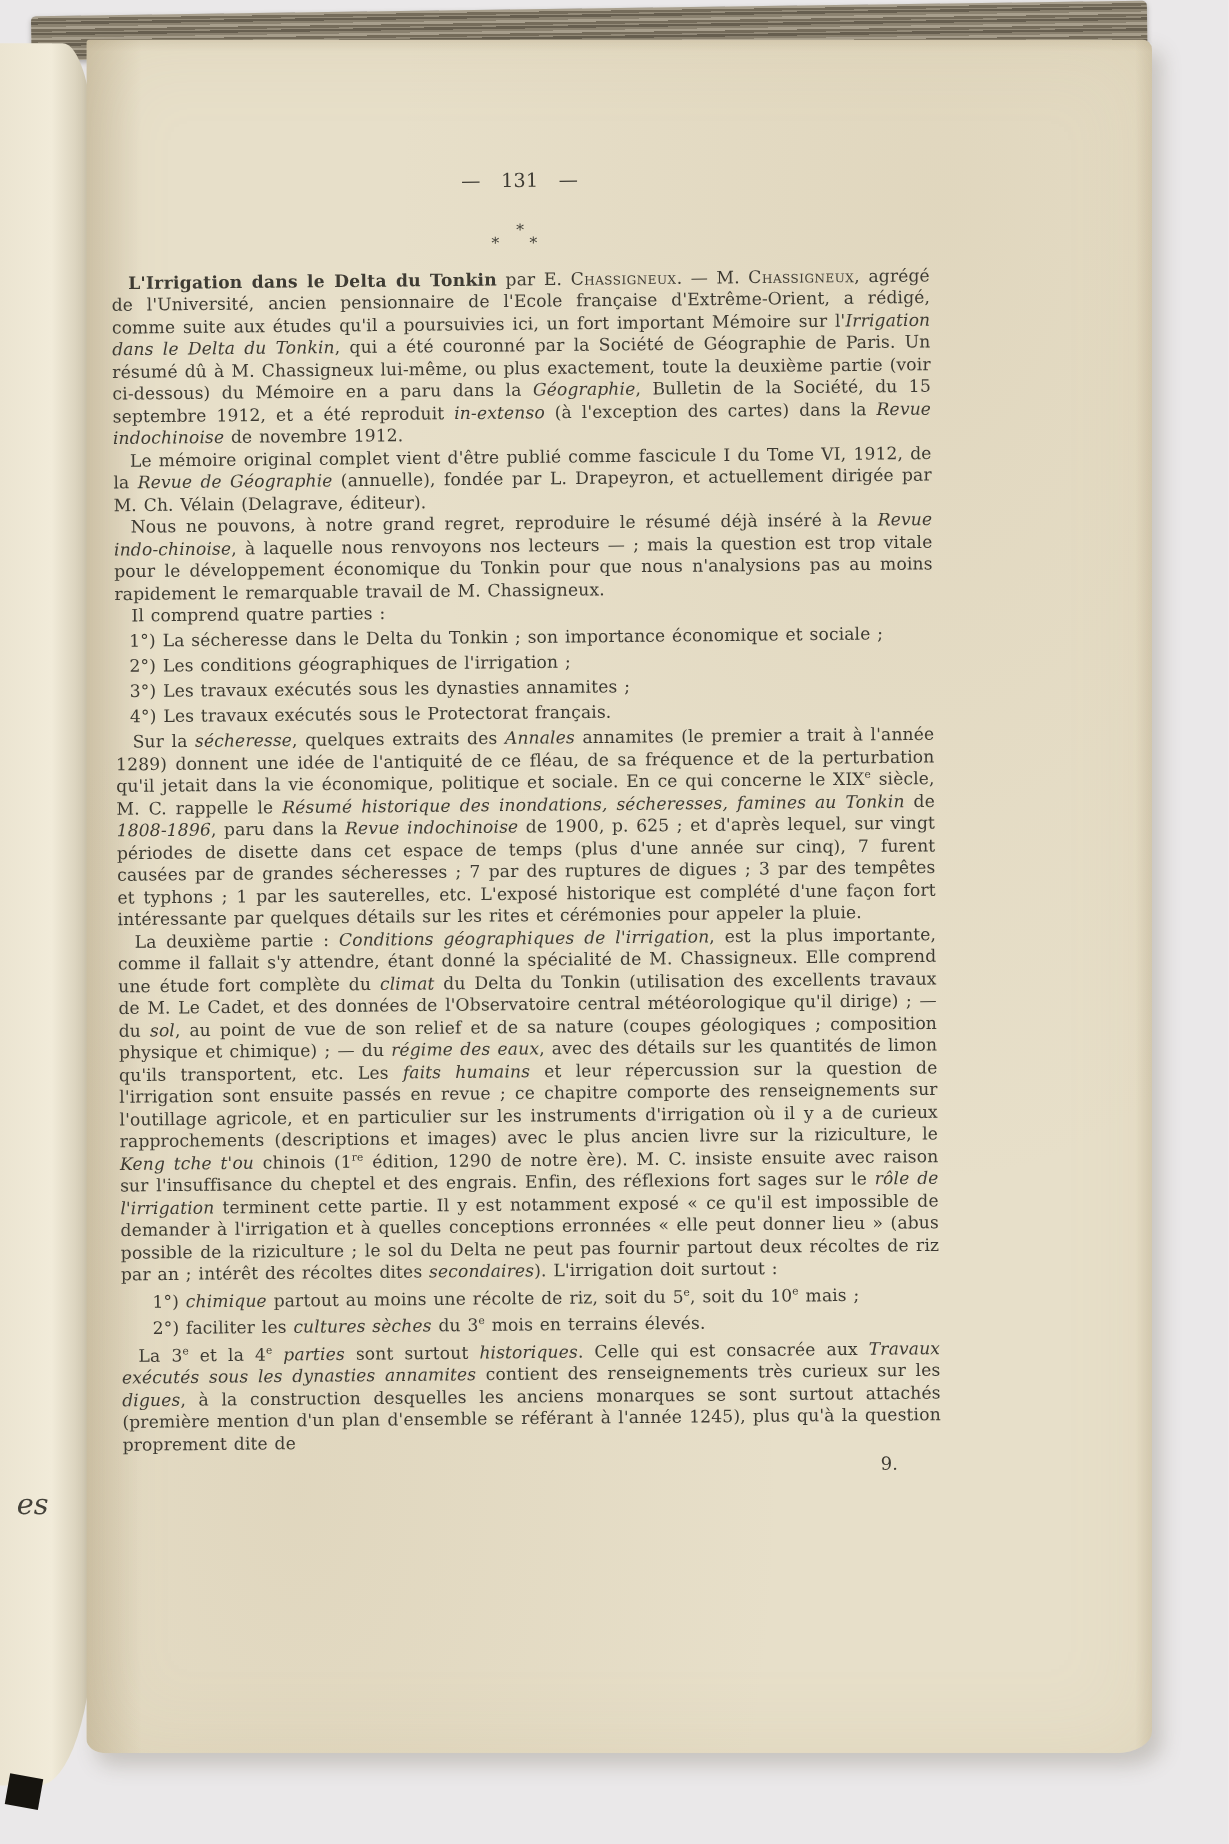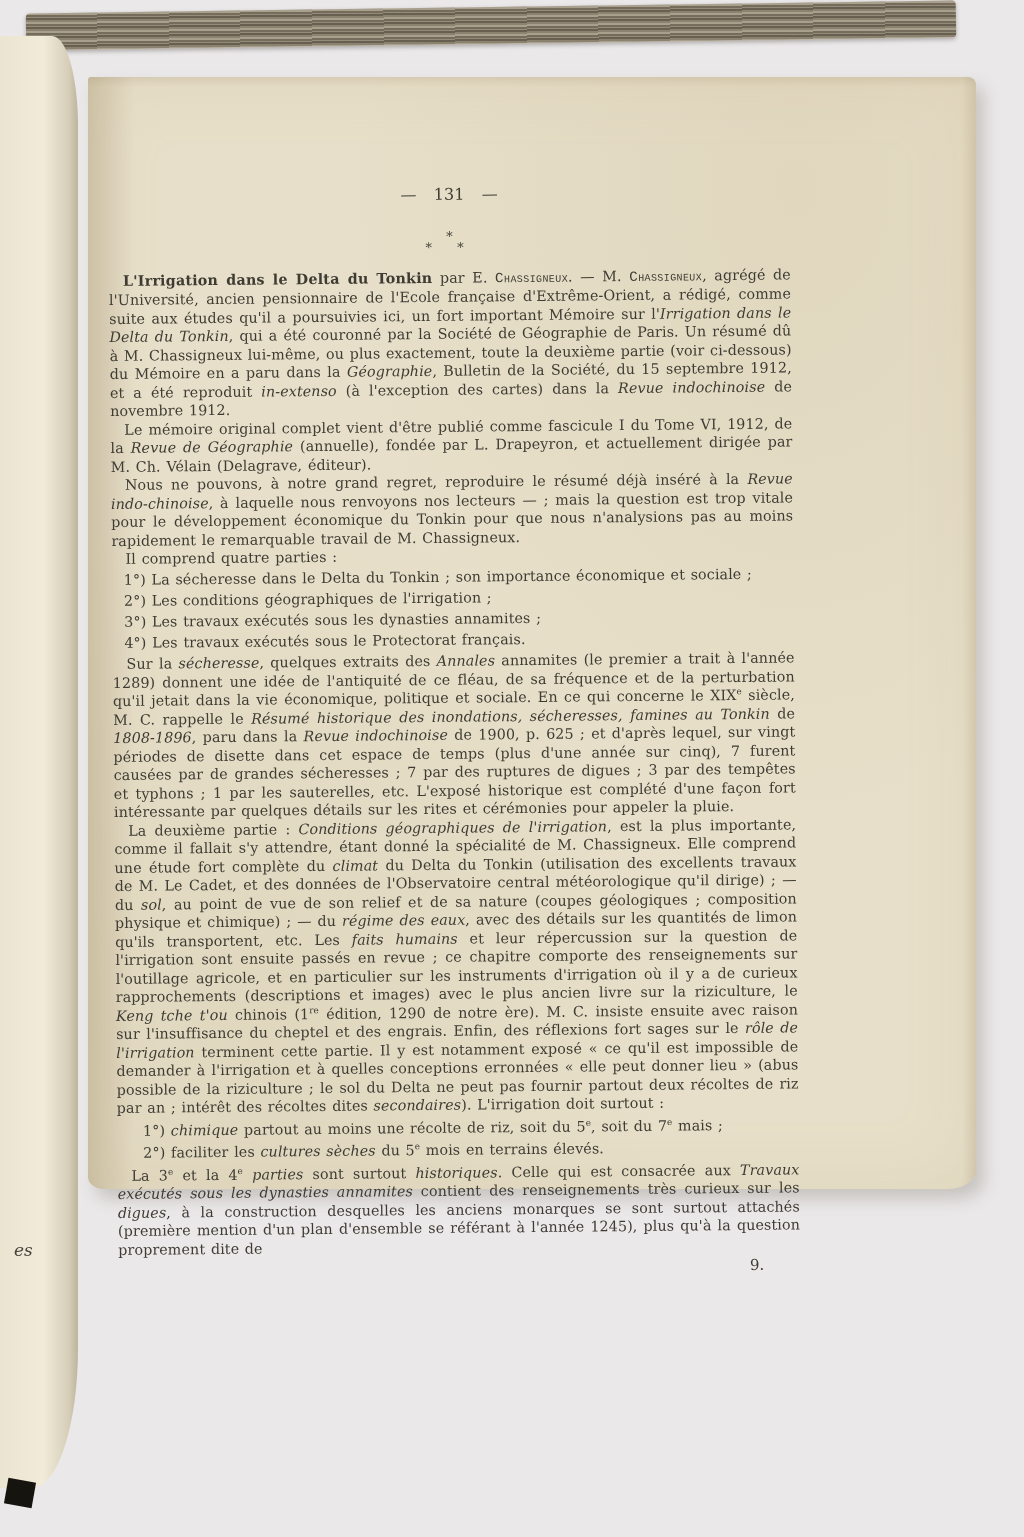"— 131 —" .page { height: 1112px -> 1428px; left: 88px -> 72px; margin-top: 44px -> none }
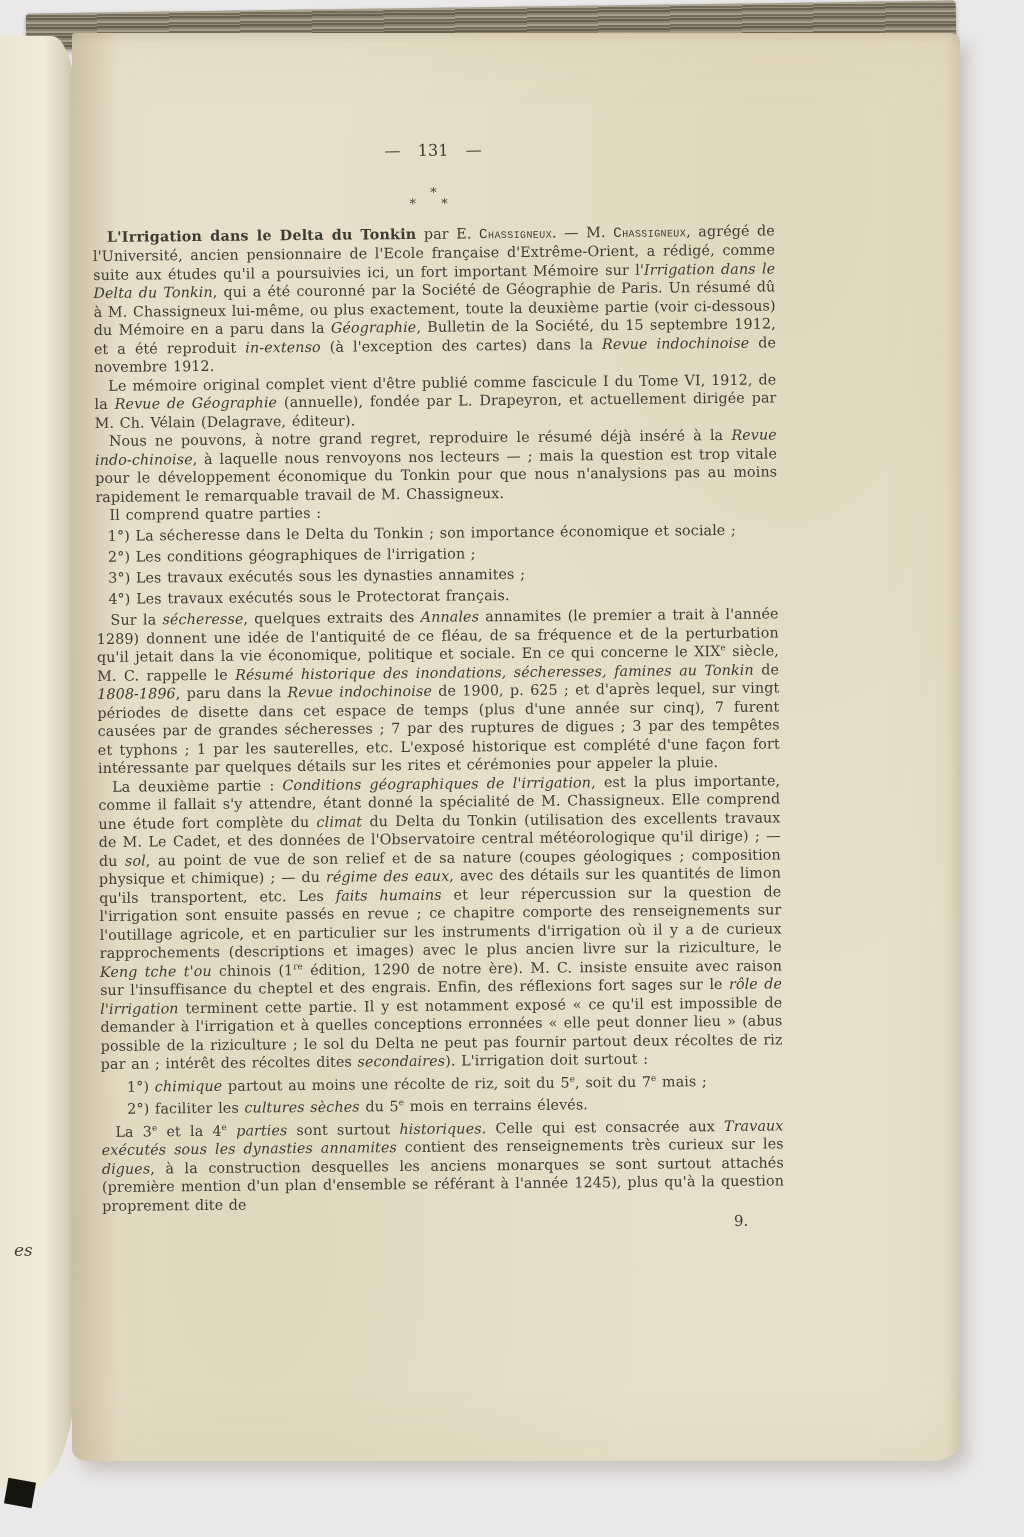"Chassigneux" .seg-sc { font-family: Liberation Mono, monospace -> none }
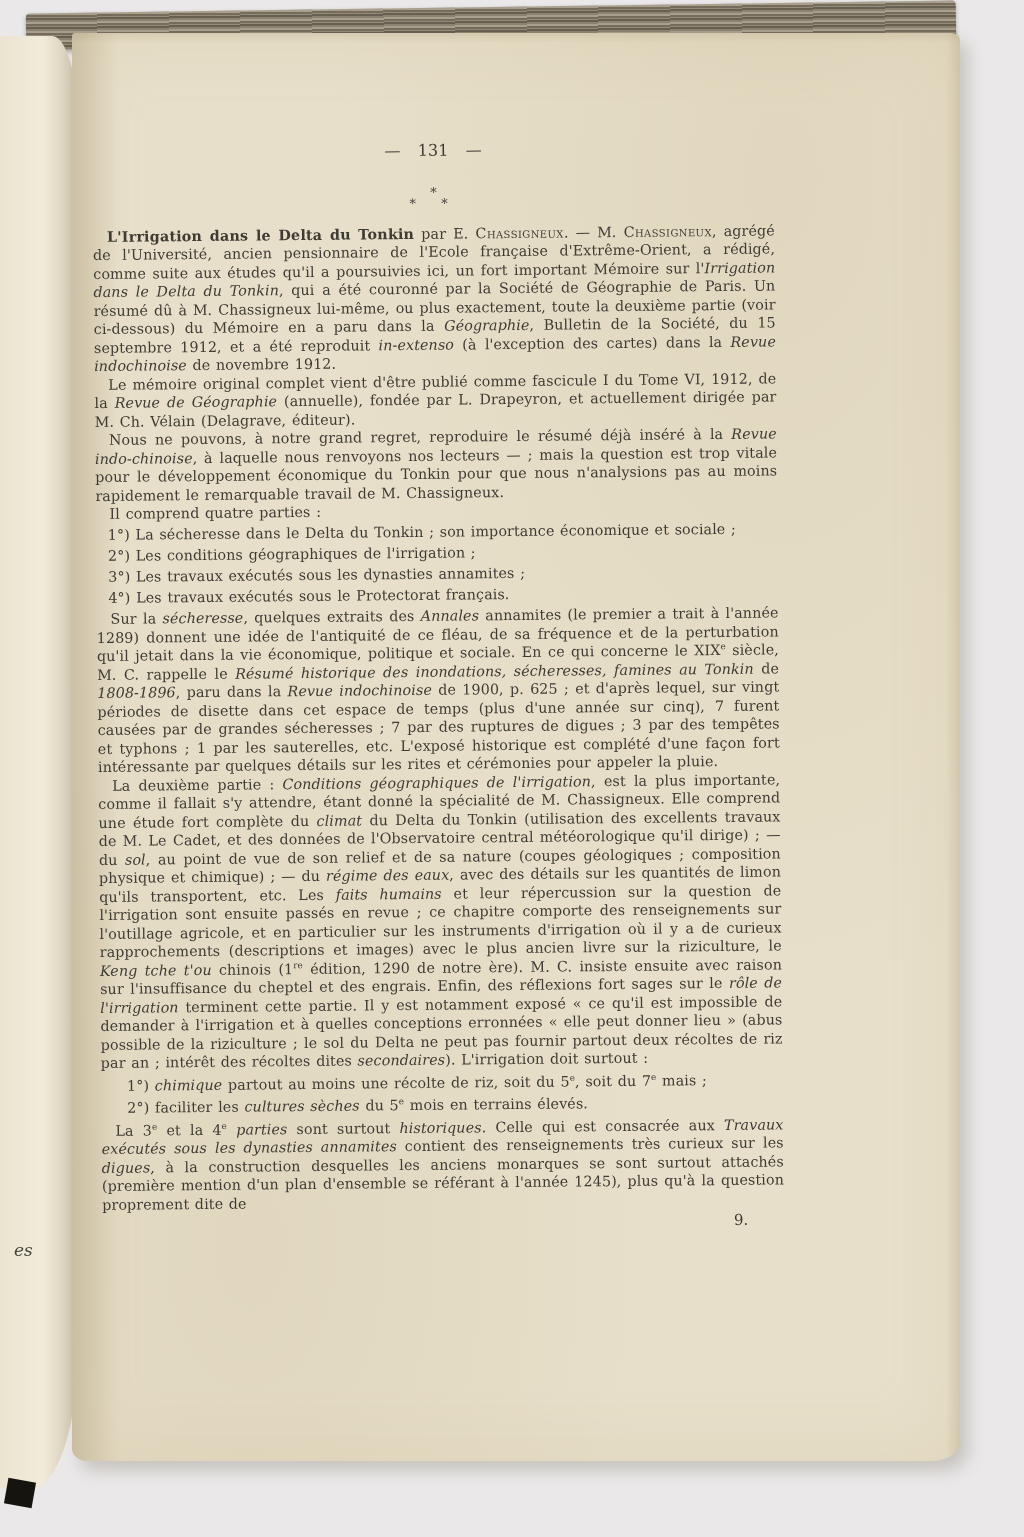", soit du 7" span.seg-n { text: 7 -> 10 }
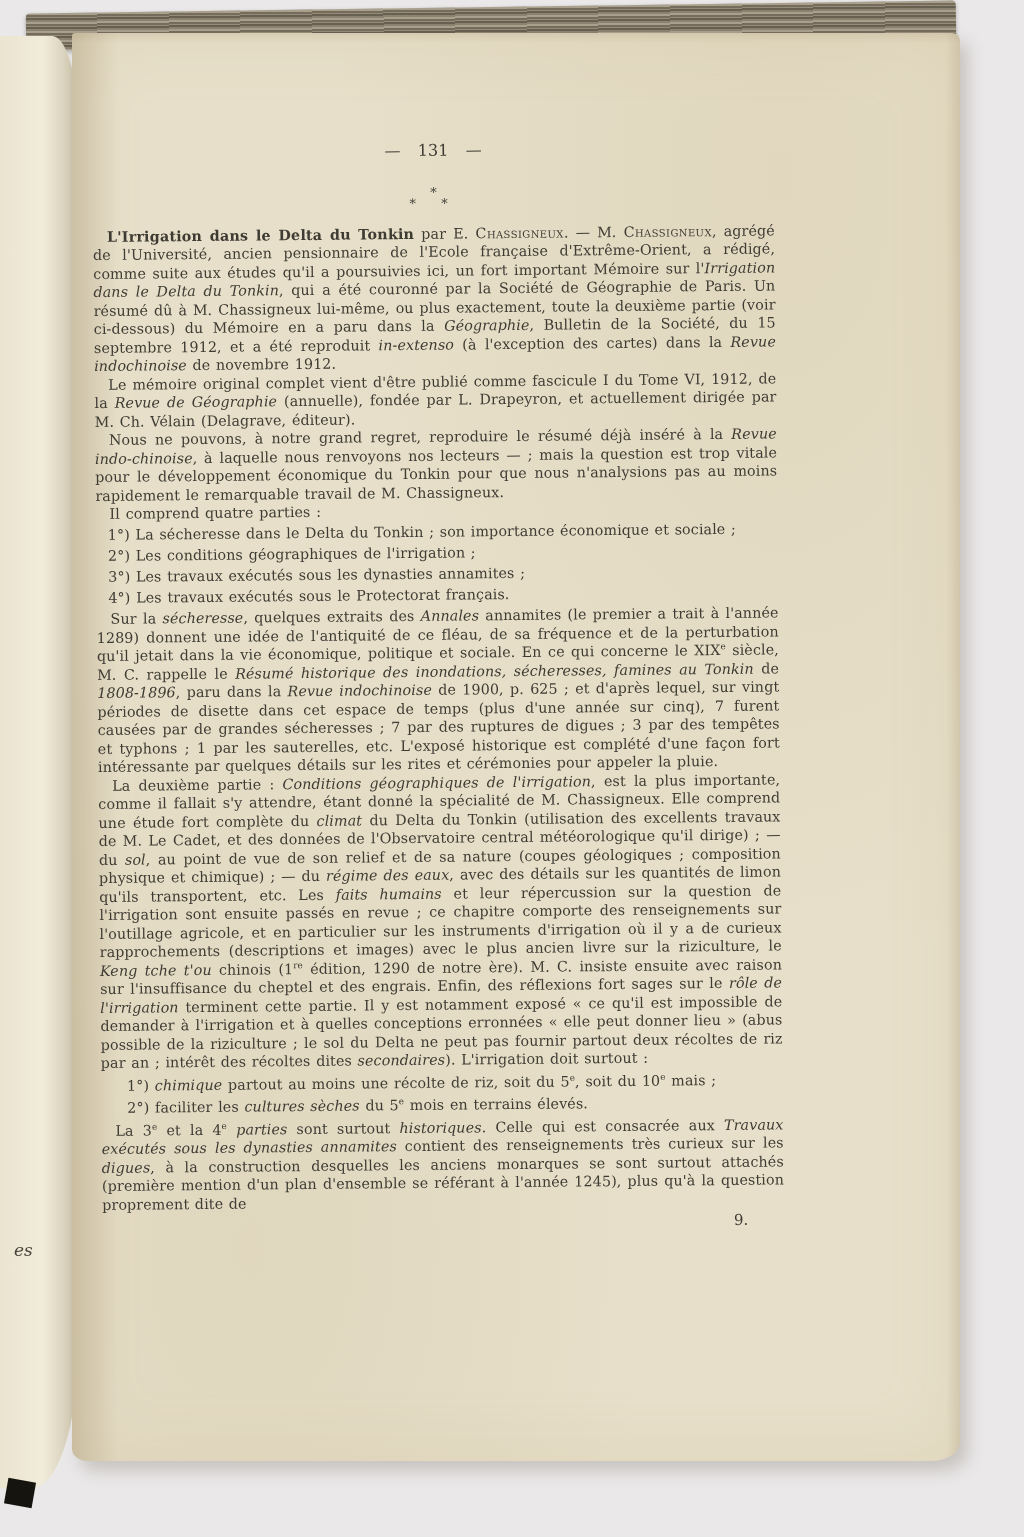"du 5" span.seg-n { text: 5 -> 3 }
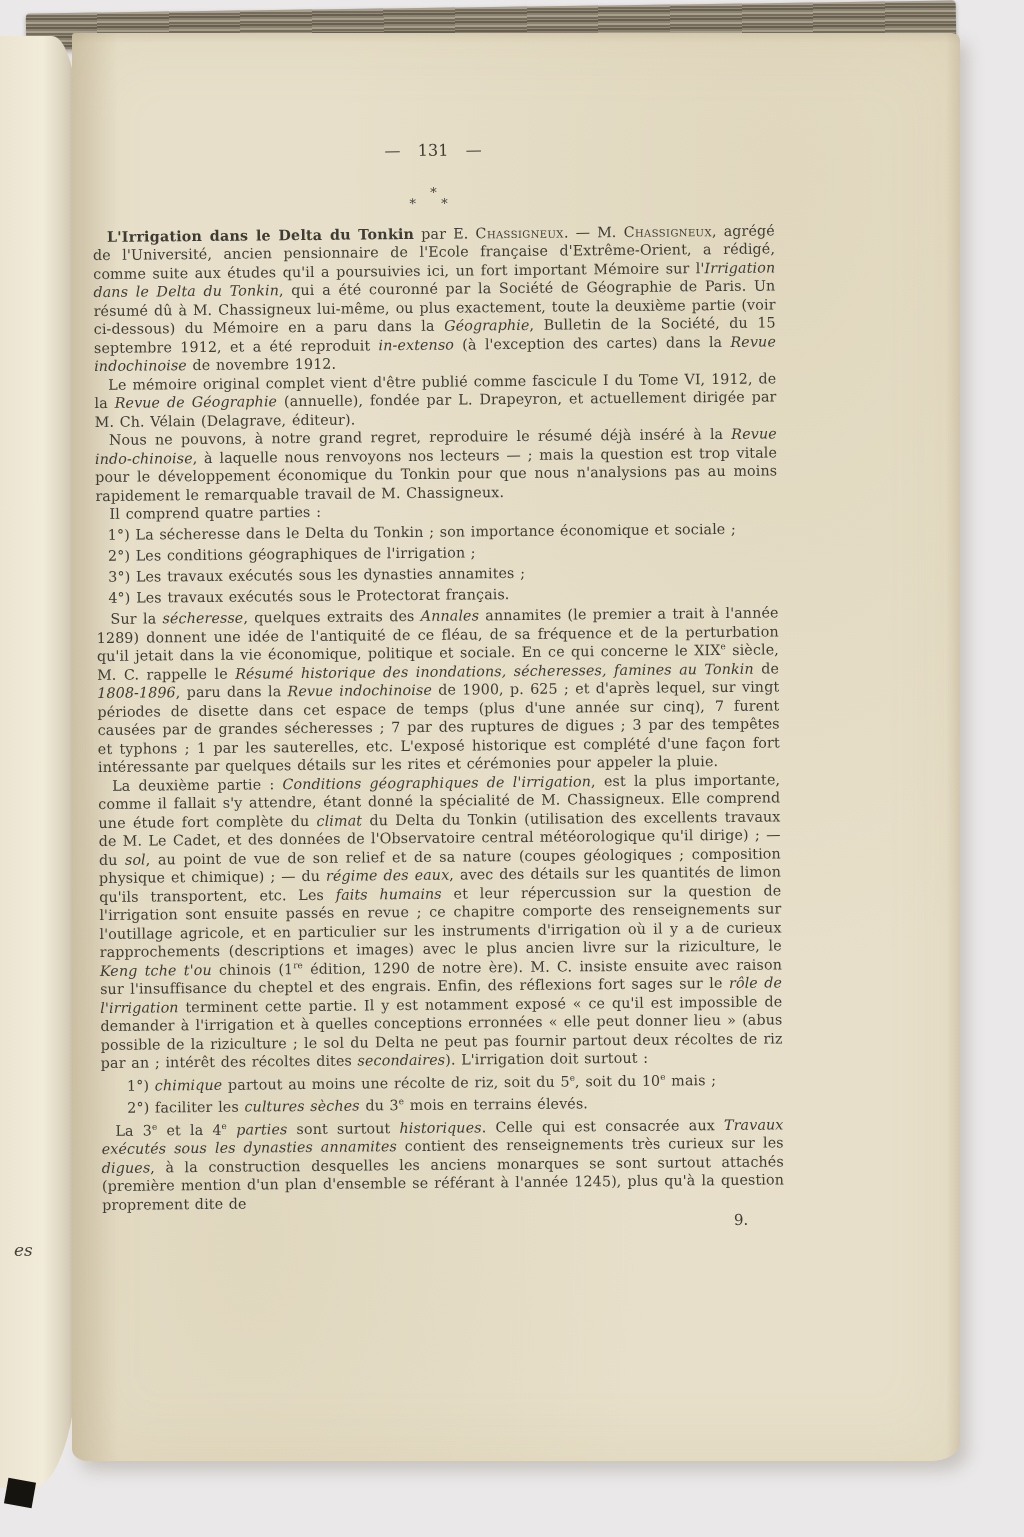"es" .prev-frag { font-size: 17px -> 24px }
